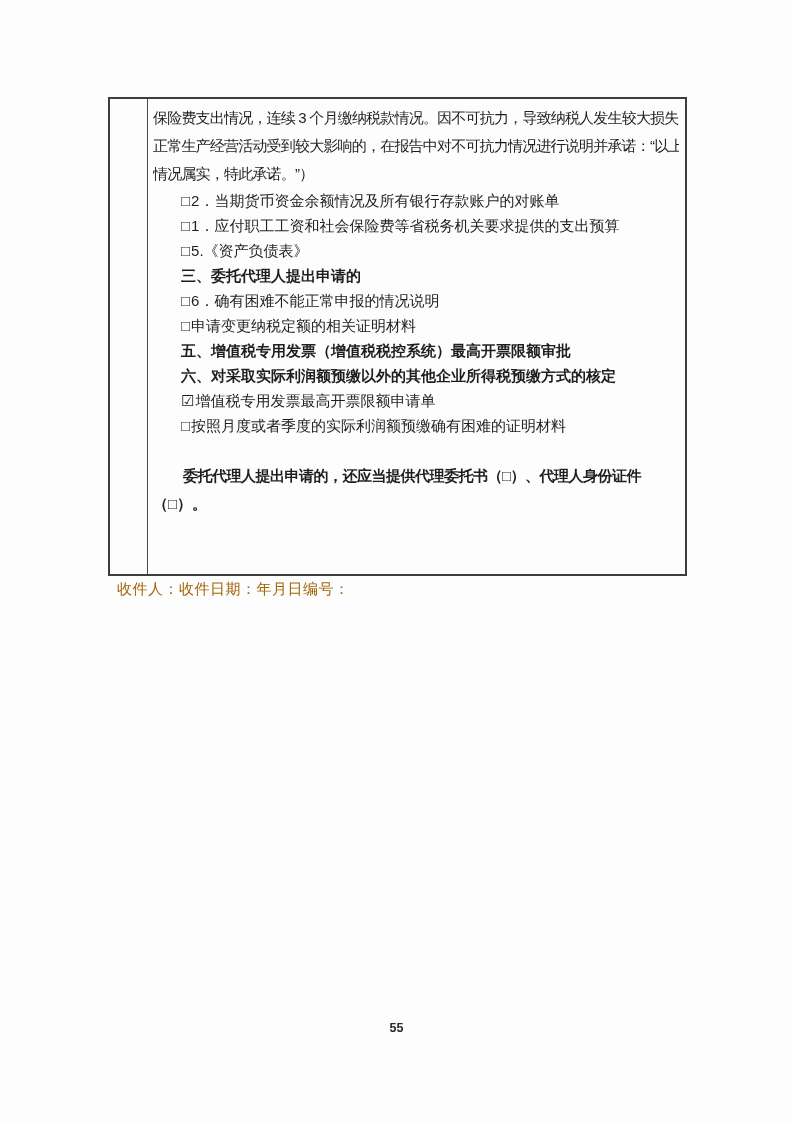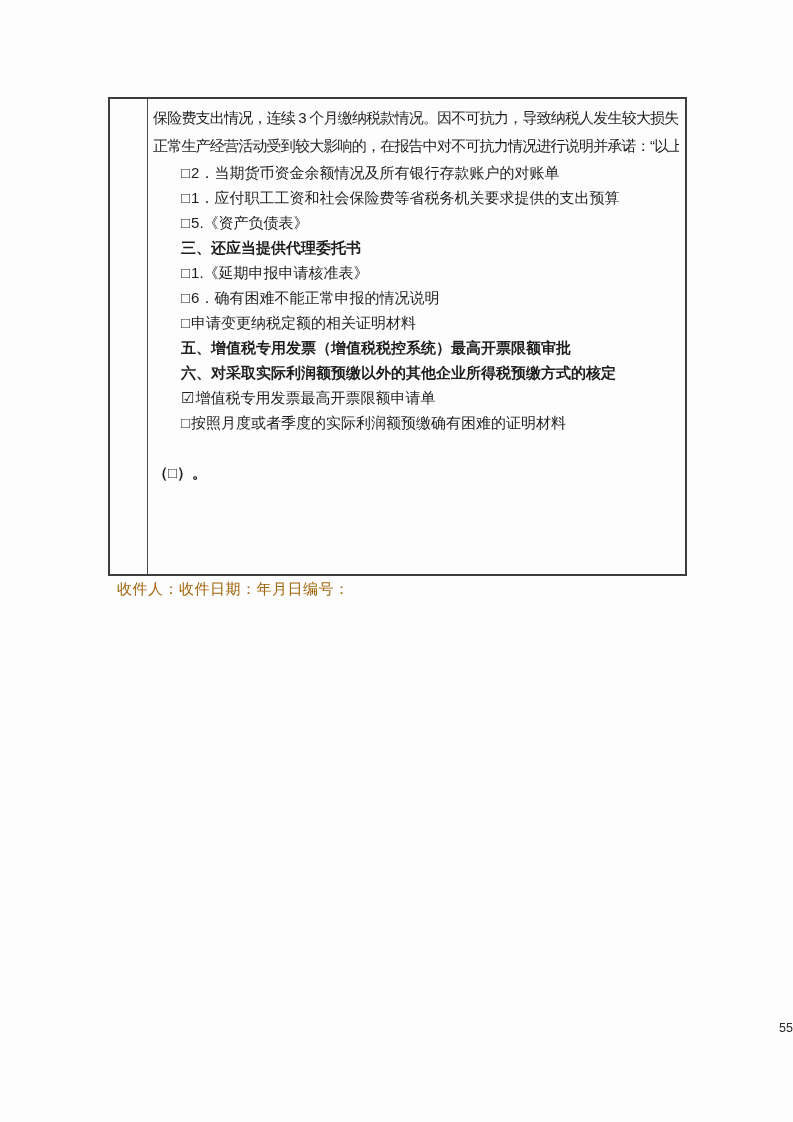"情况属实，特此承诺。”）" div.ln { html: none -> <div><span>情况属实，特此承诺。”）</span></div> }
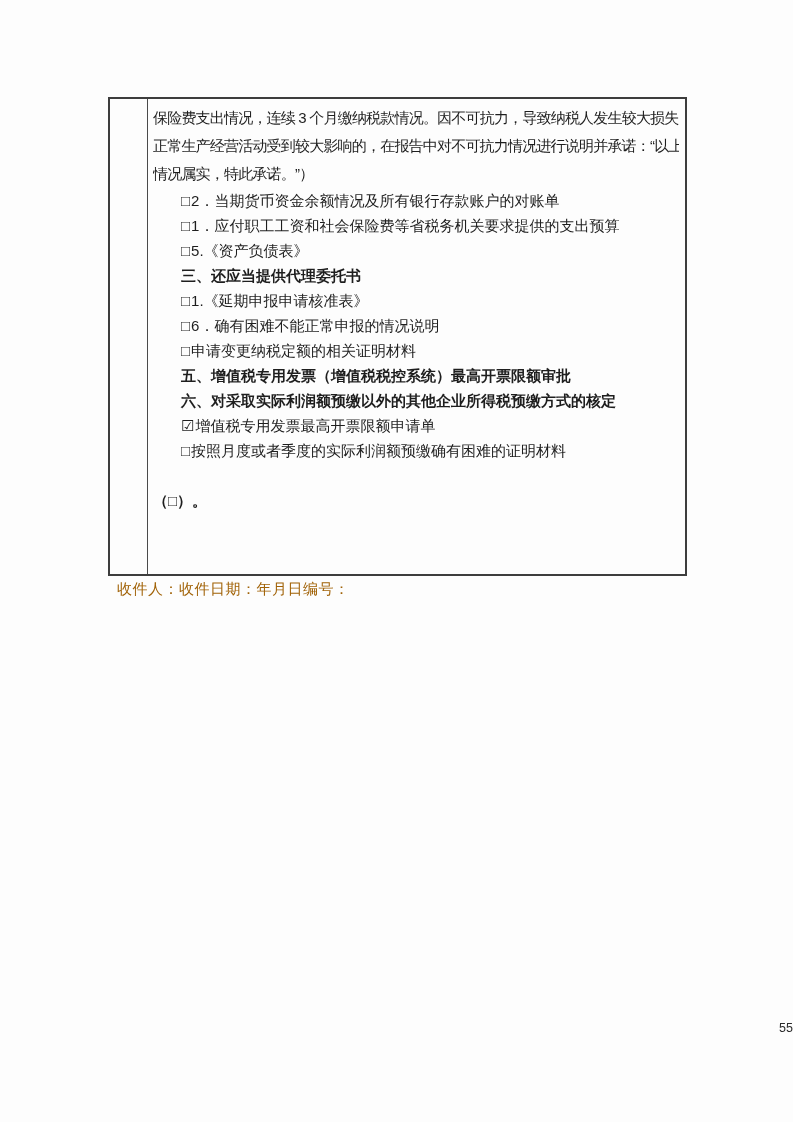"三、还应当提供代理委托书" span { text: 还应当提供代理委托书 -> 委托代理人提出申请的 }
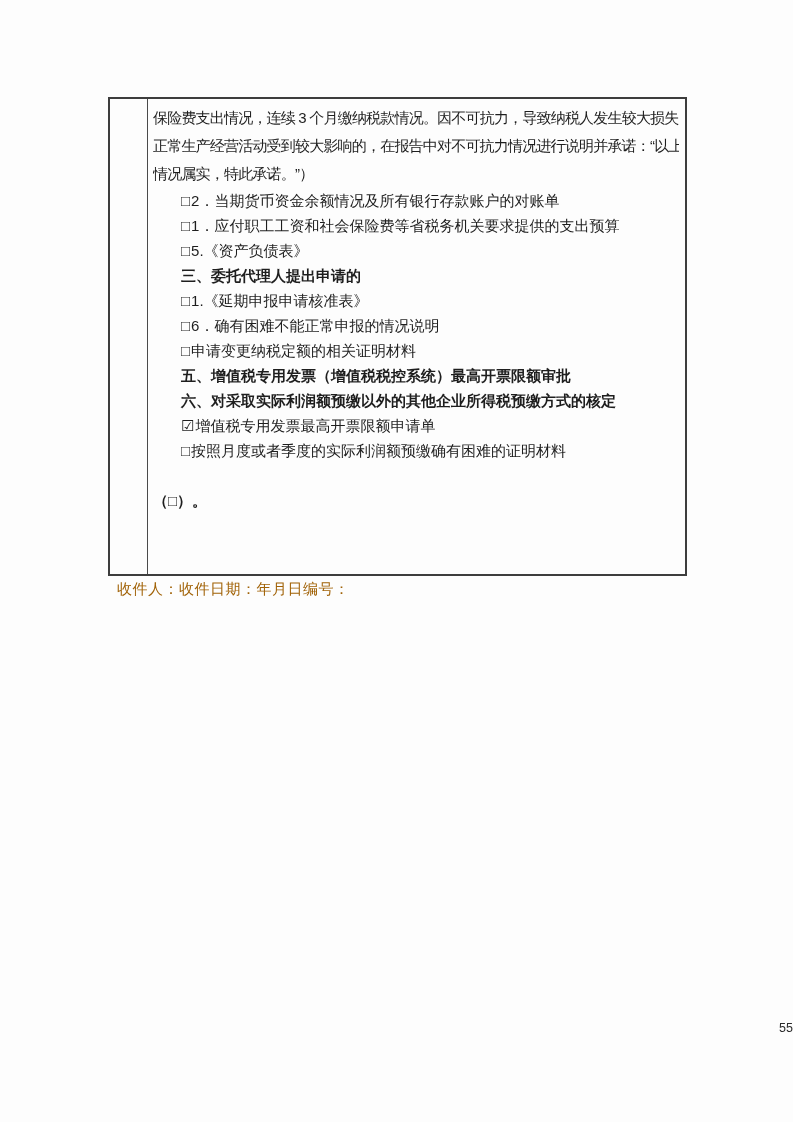"□1.《延期申报申请核准表》" div.ln { html: <div><span>□</span><span>1.《延期申报申请核准表》</span></div> -> none }
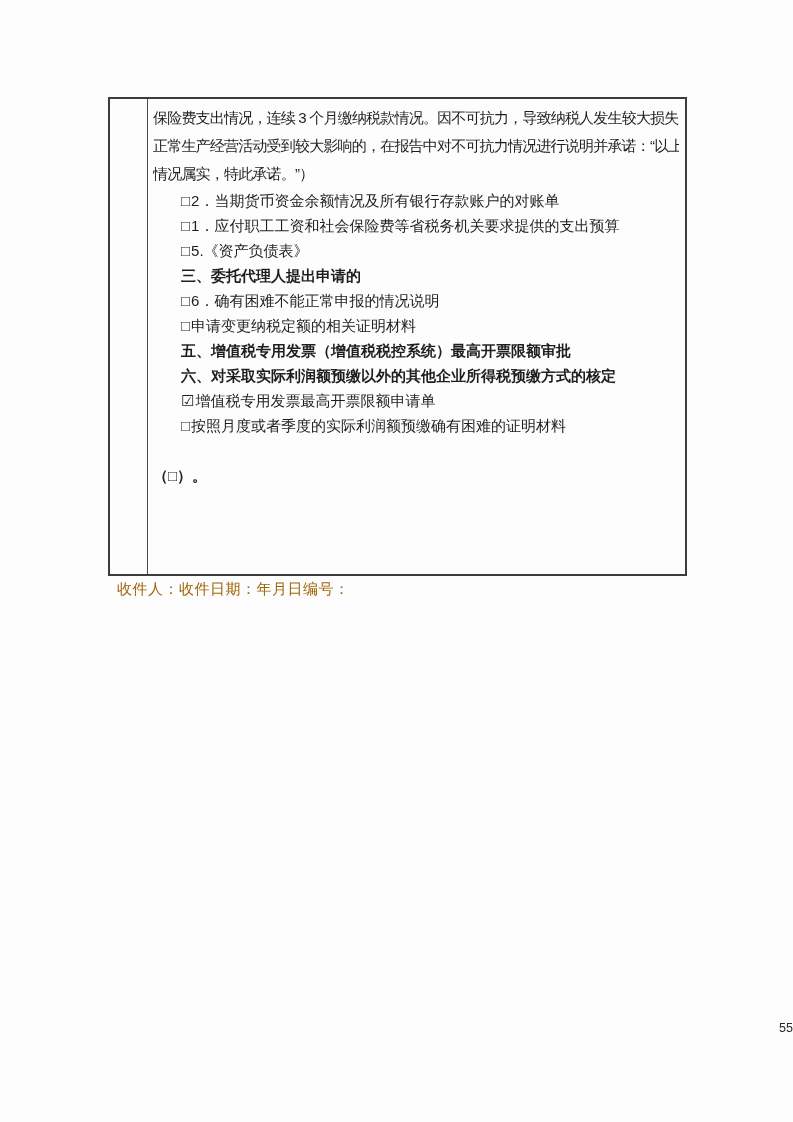"委托代理人提出申请的，还应当提供代理委托书（□）、代理人身份证件" div.ln { html: none -> <div><span>委托代理人提出申请的，还应当提供代理委托书（□）、代理人身份证件</span></div> }
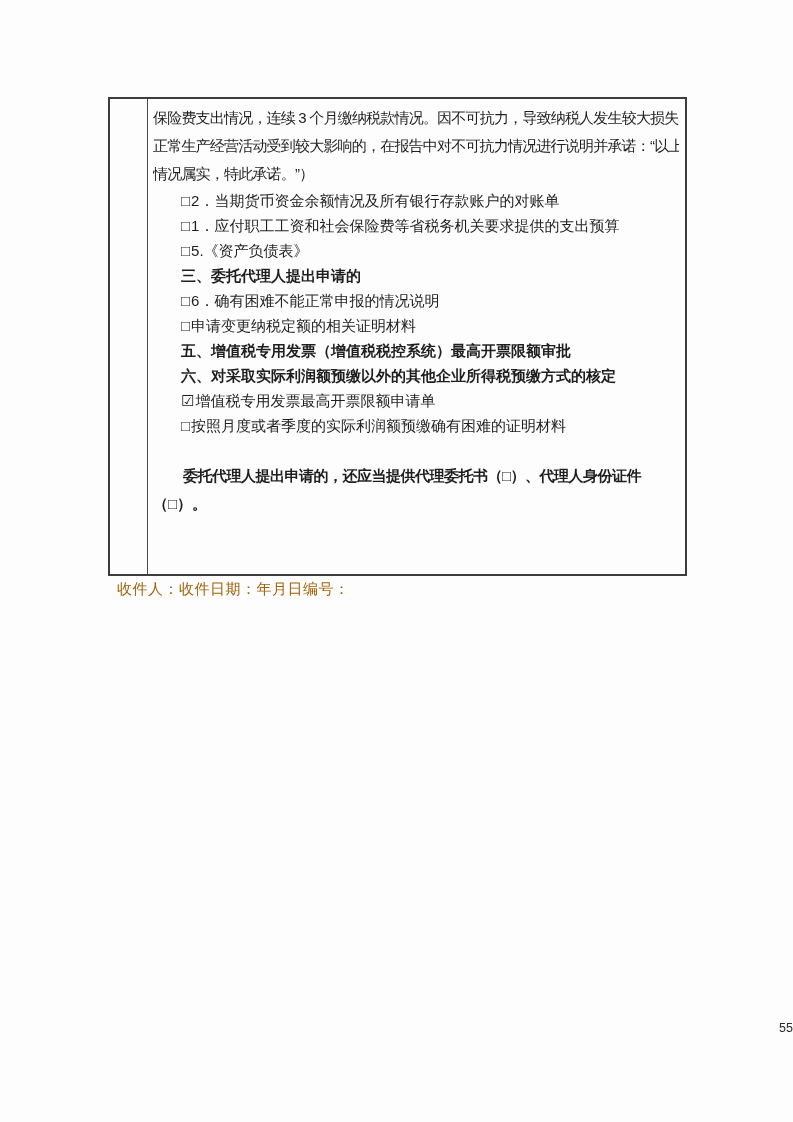"55" .pageno { font-weight: none -> bold; text-align: right -> center }
